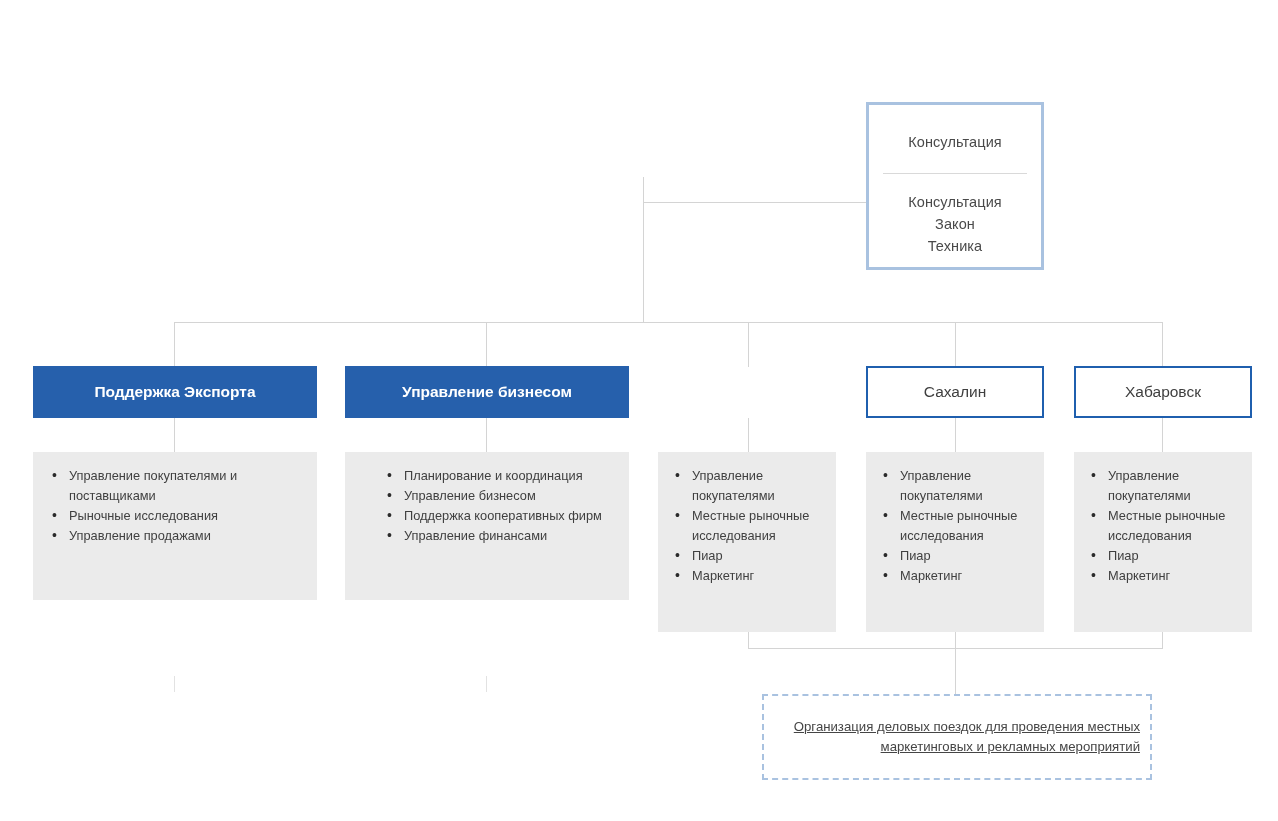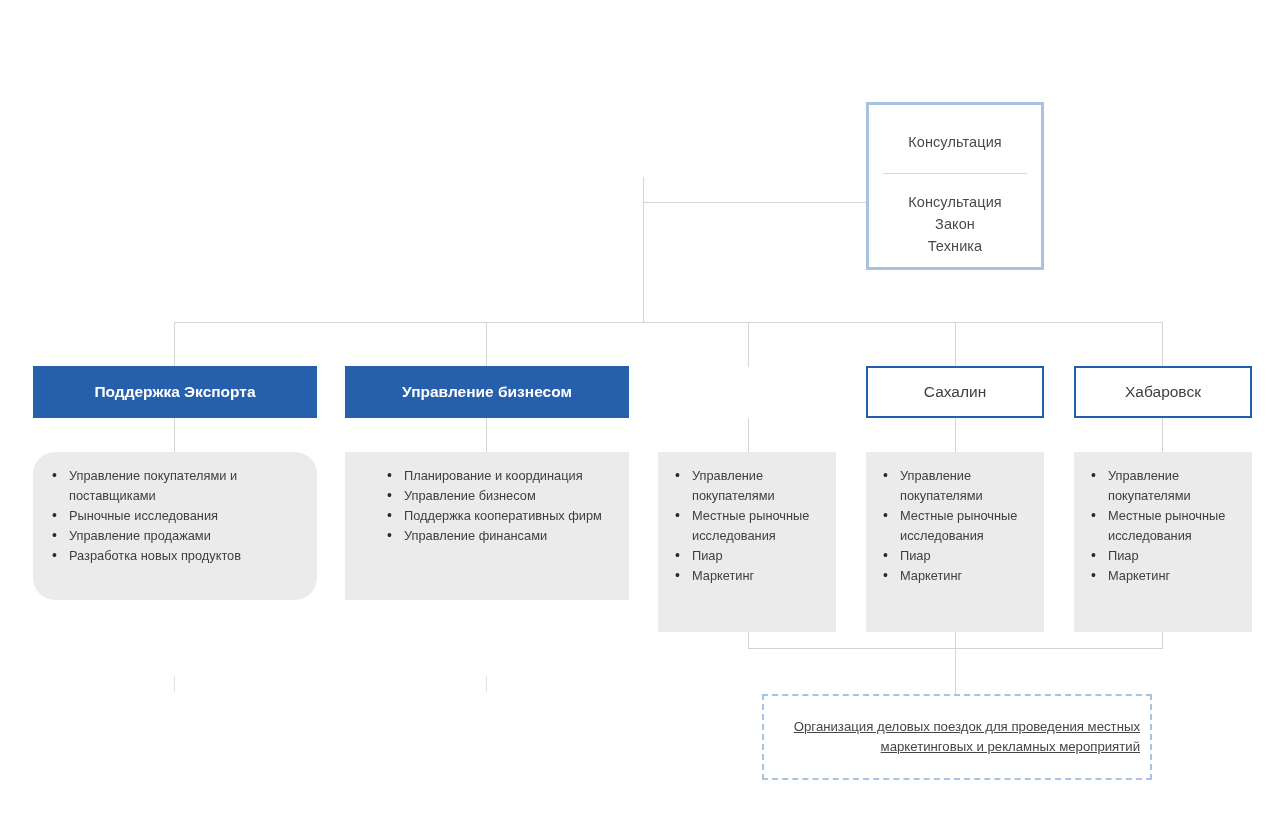"Управление покупателями и поставщиками" div.panel { border-radius: 22px -> none }
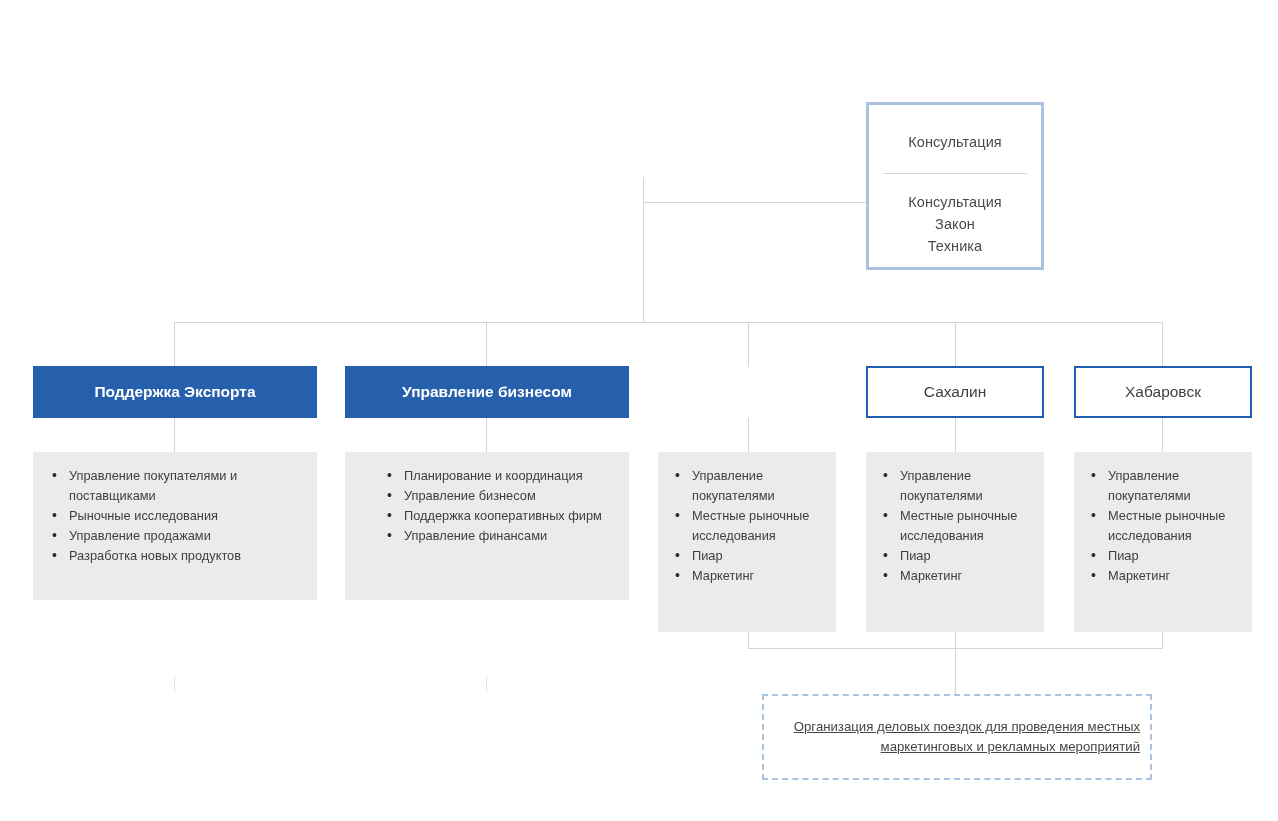"Разработка новых продуктов" li { html: <li>Разработка новых продуктов</li> -> none }
